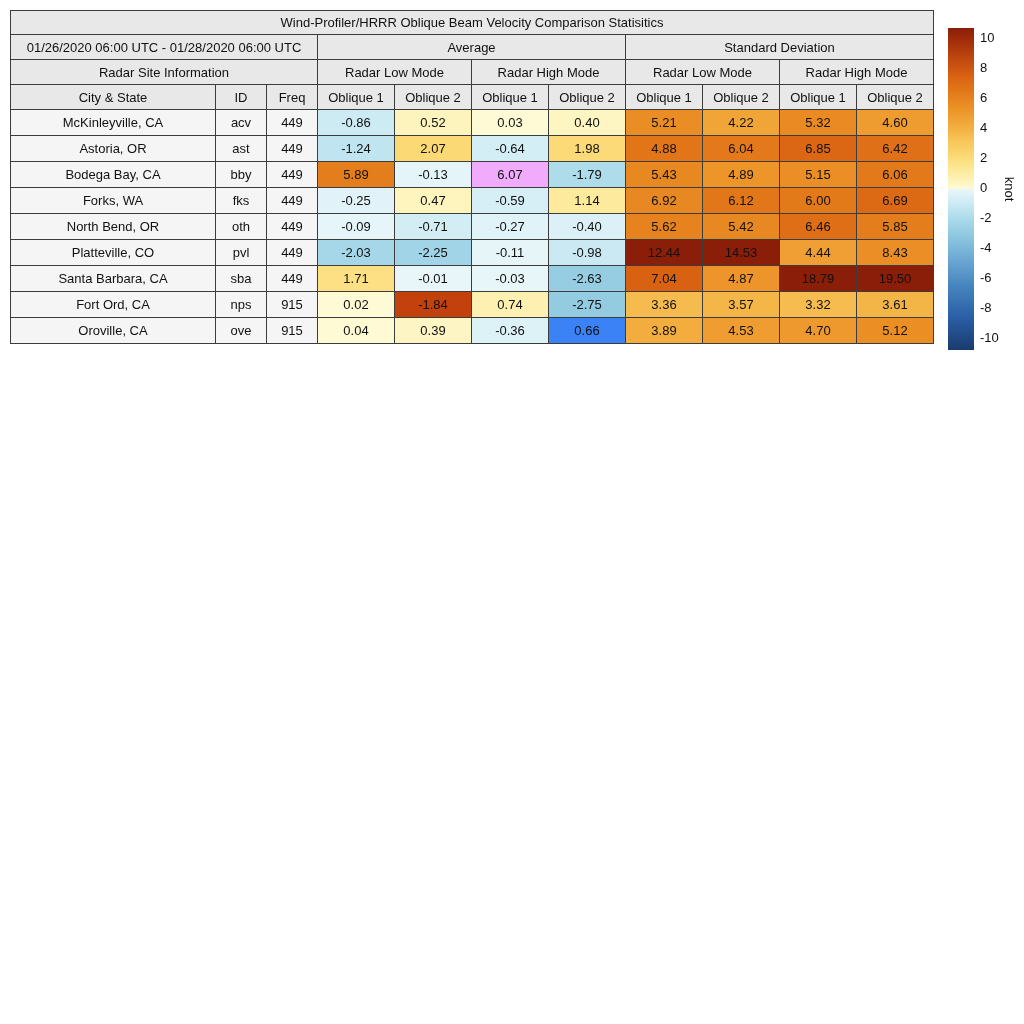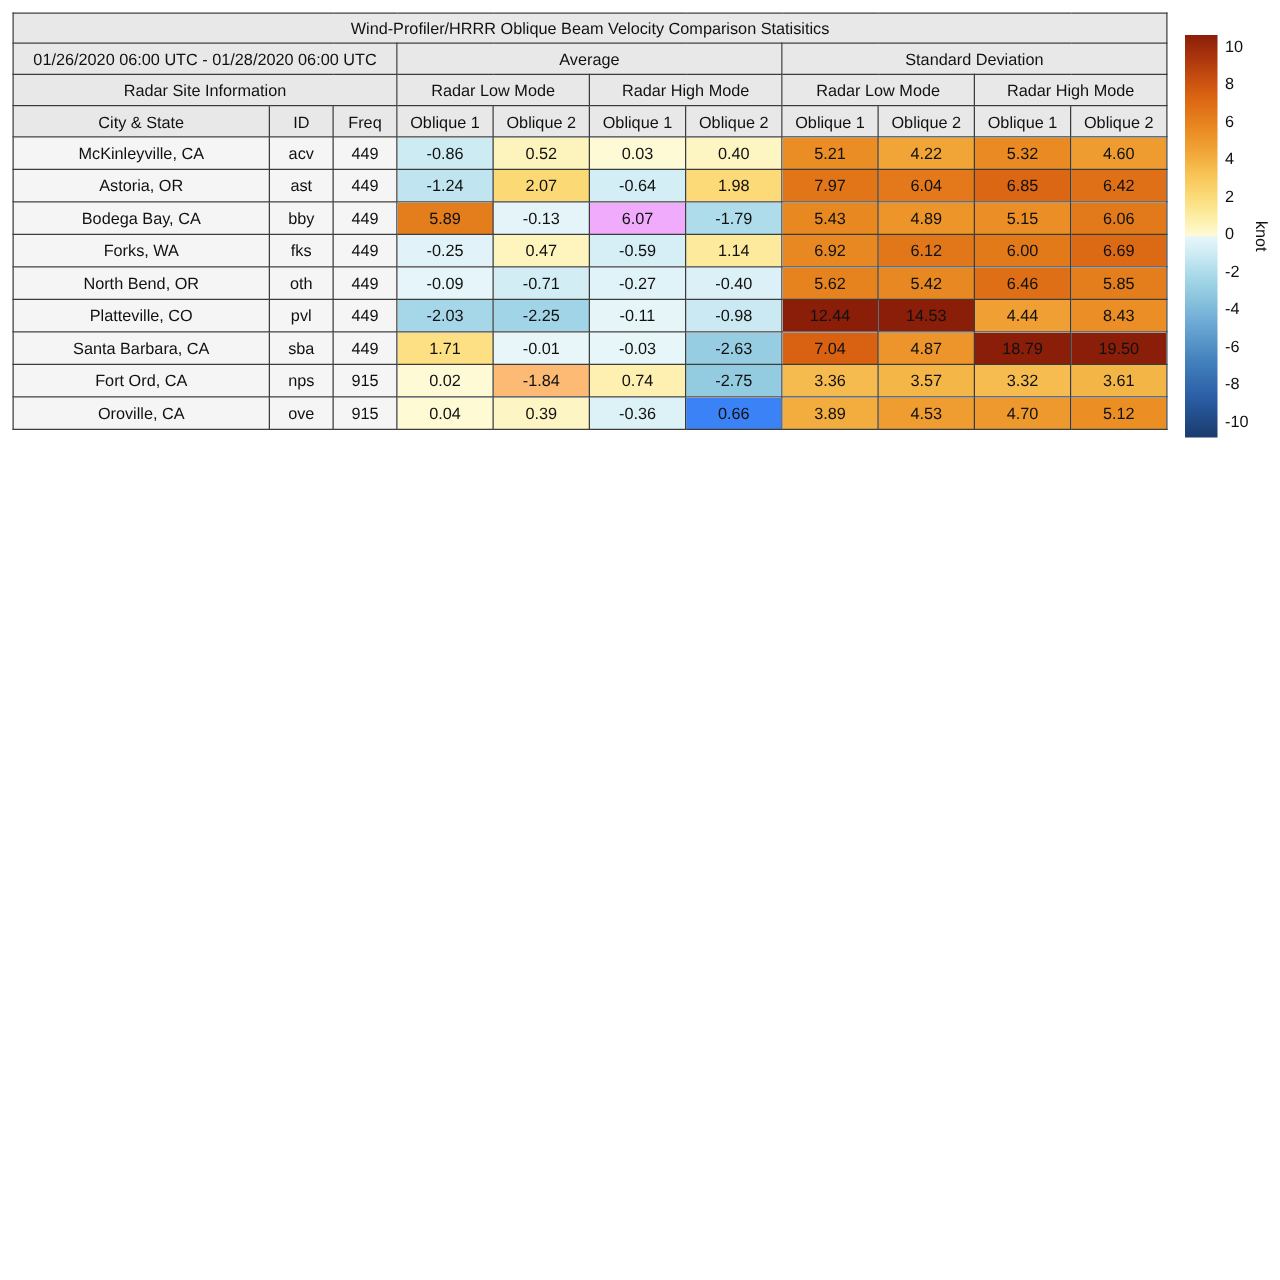"7.97" td.heat { text: 7.97 -> 4.88 }
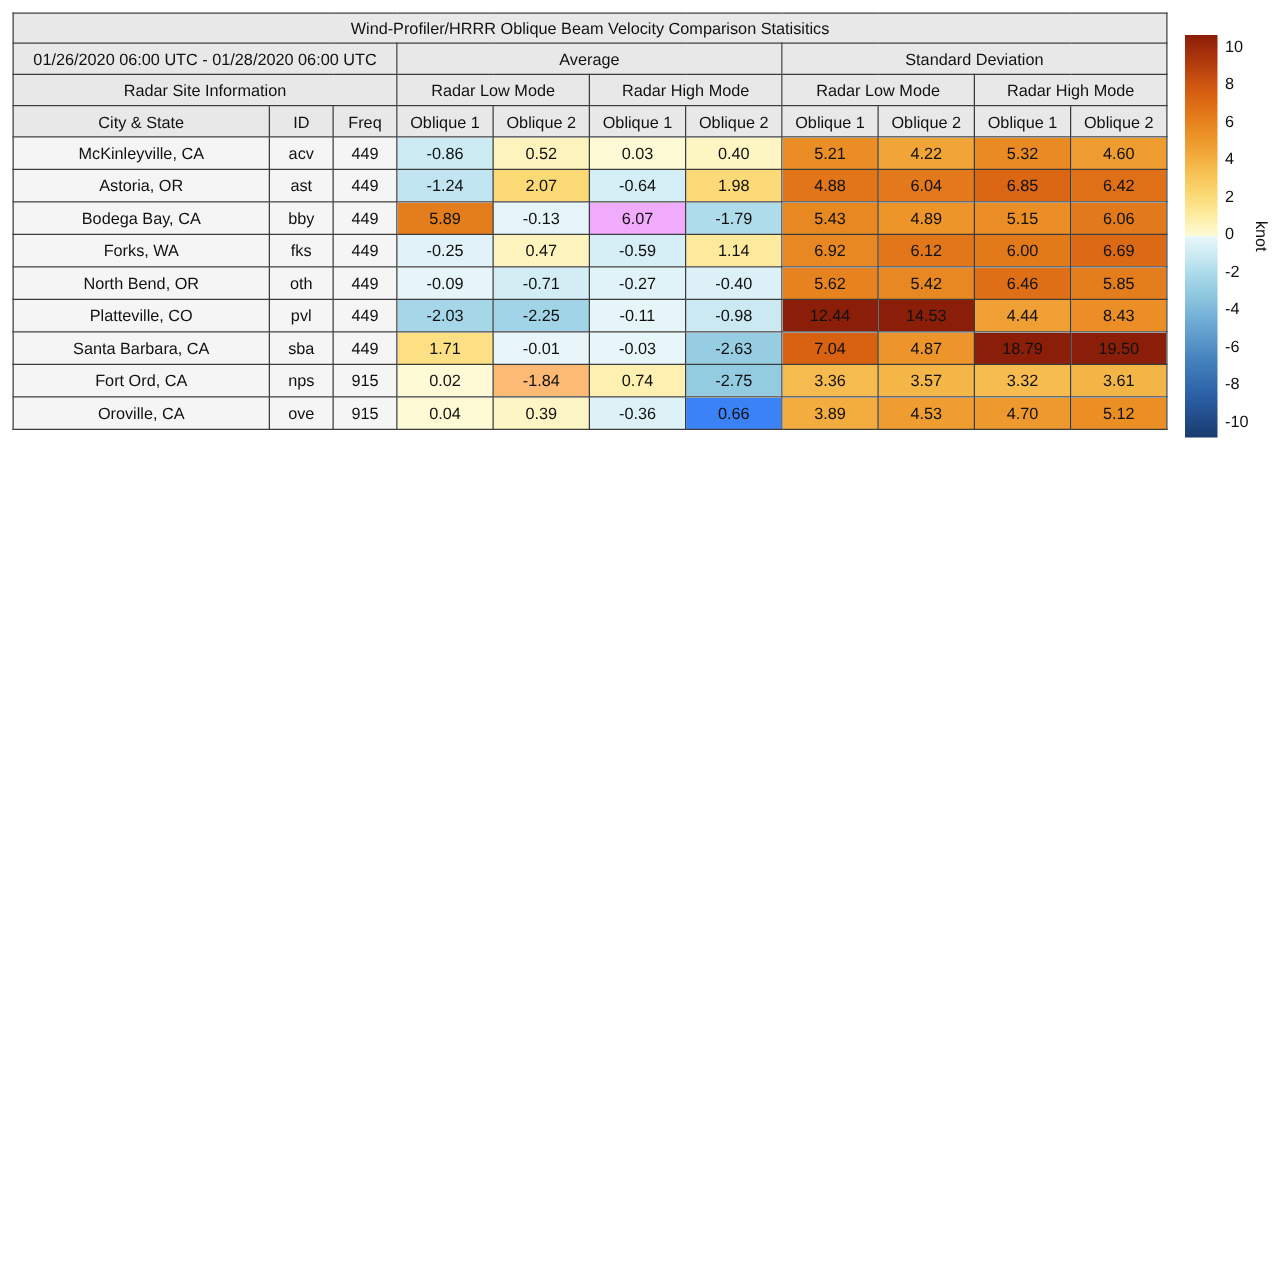"-1.84" td.heat { background: #fdba74 -> #c2410c }
